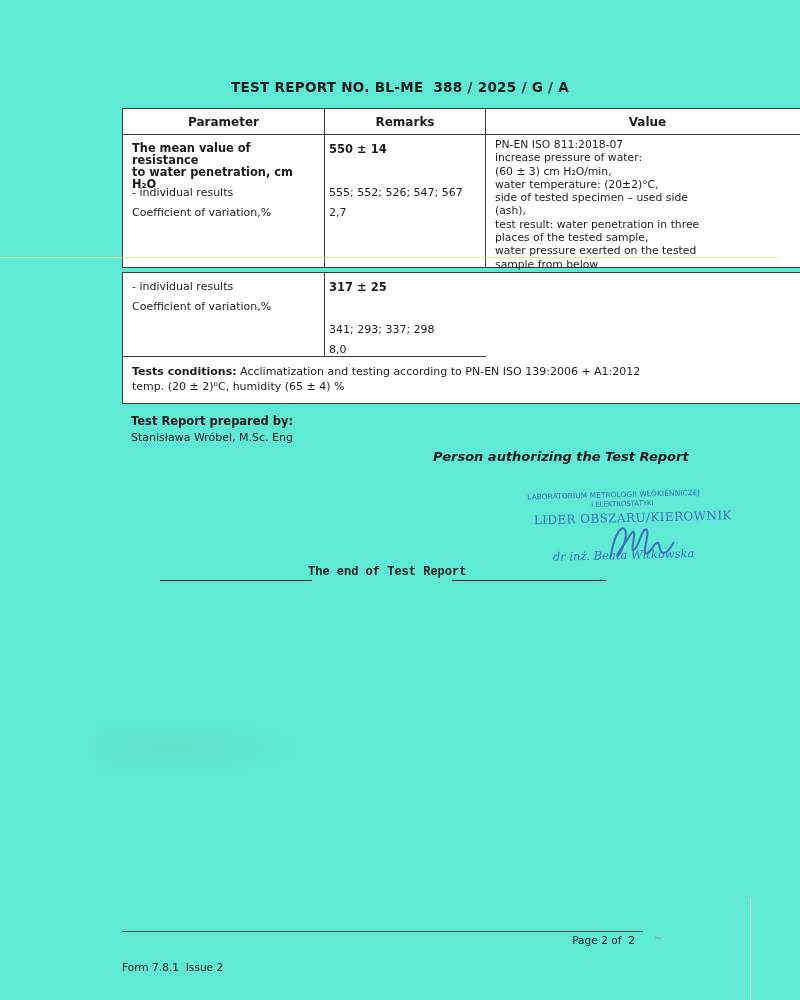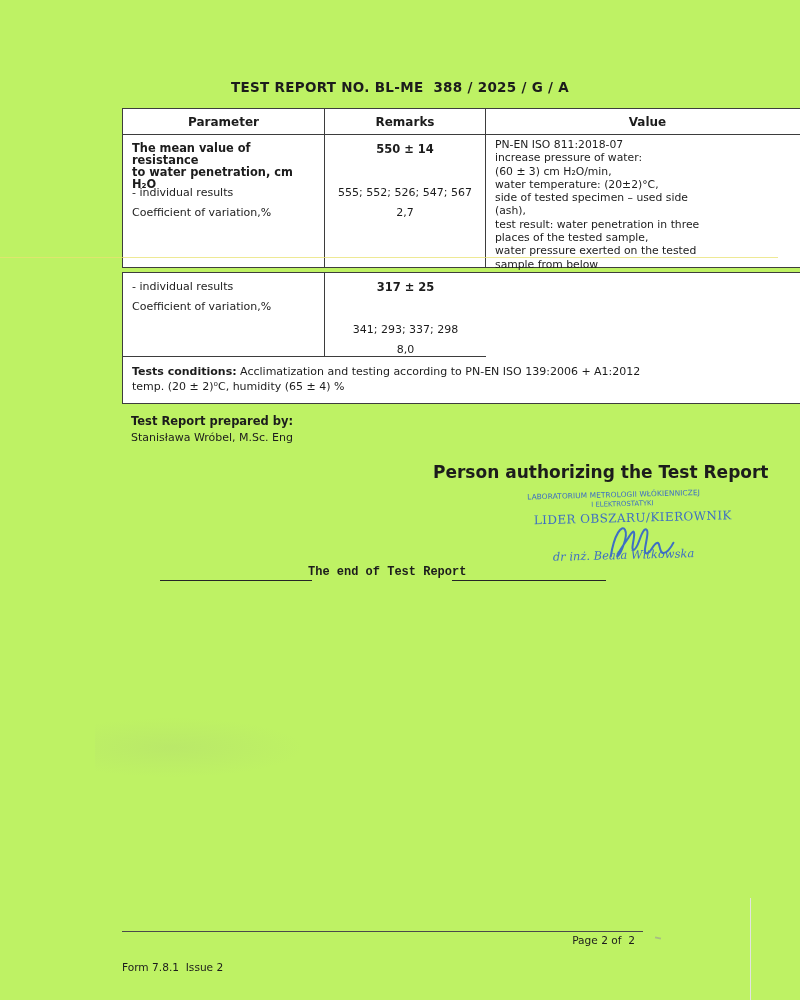"TEST REPORT NO. BL-ME 388" .page { background: #bef264 -> #5eead4 }
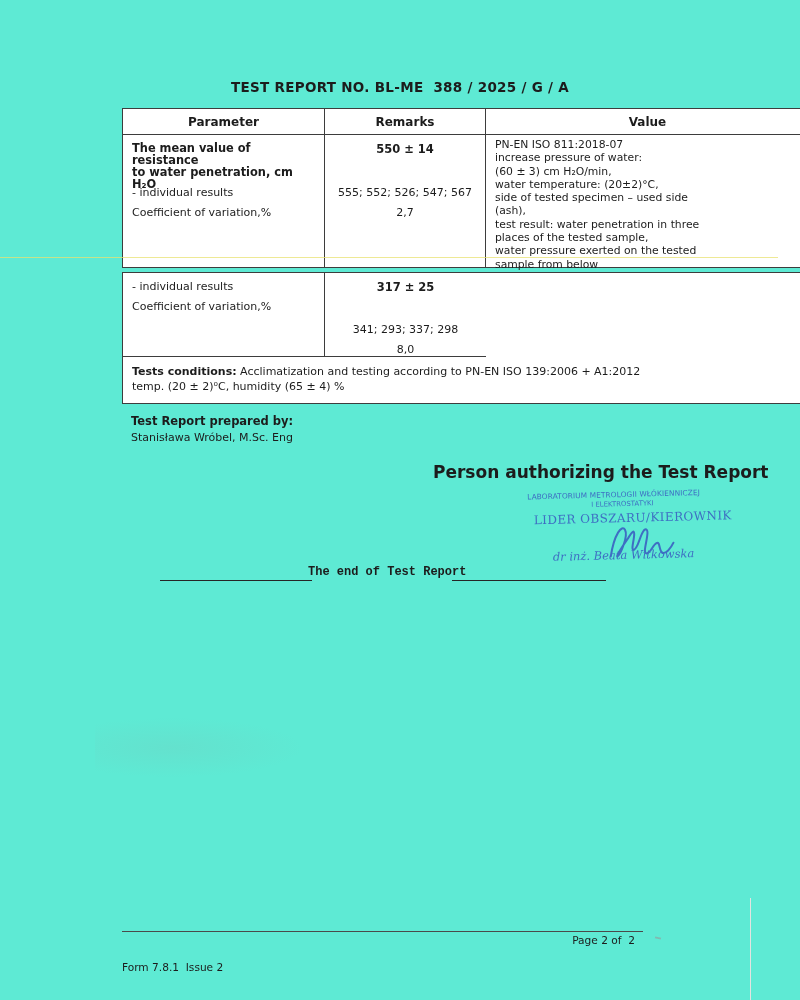"550 ± 14" .value-cell { text-align: center -> none }
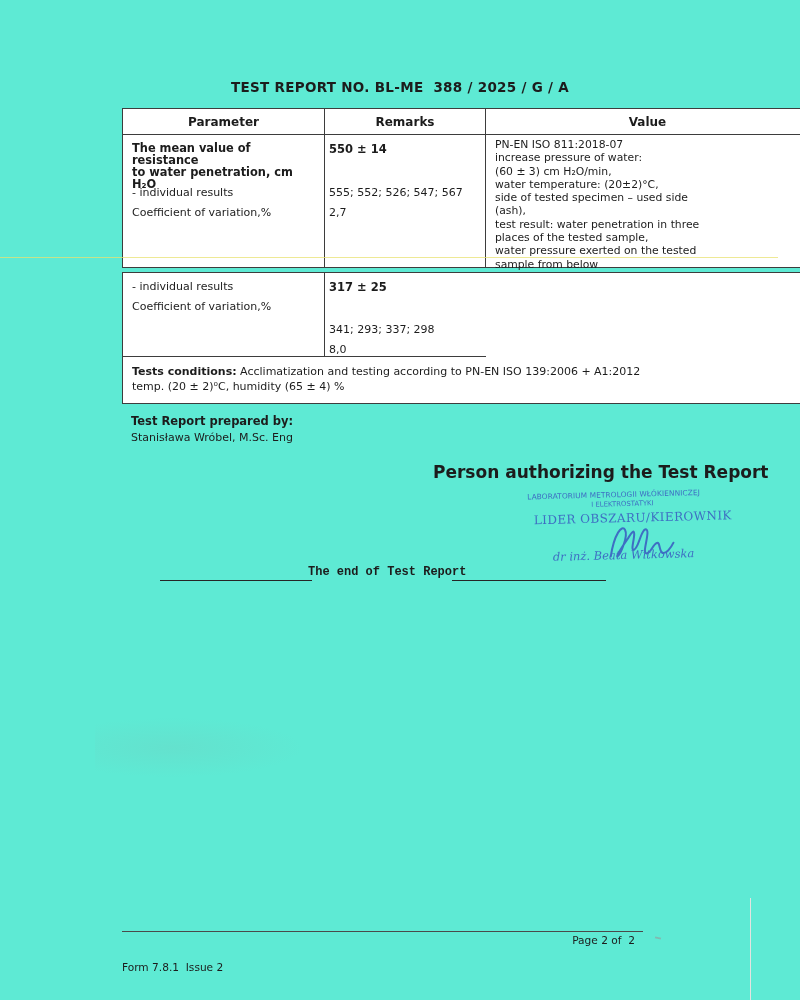"Person authorizing the Test Report" .authorizing { font-size: 17px -> 13px; font-style: none -> italic; top: 462px -> 449px }
